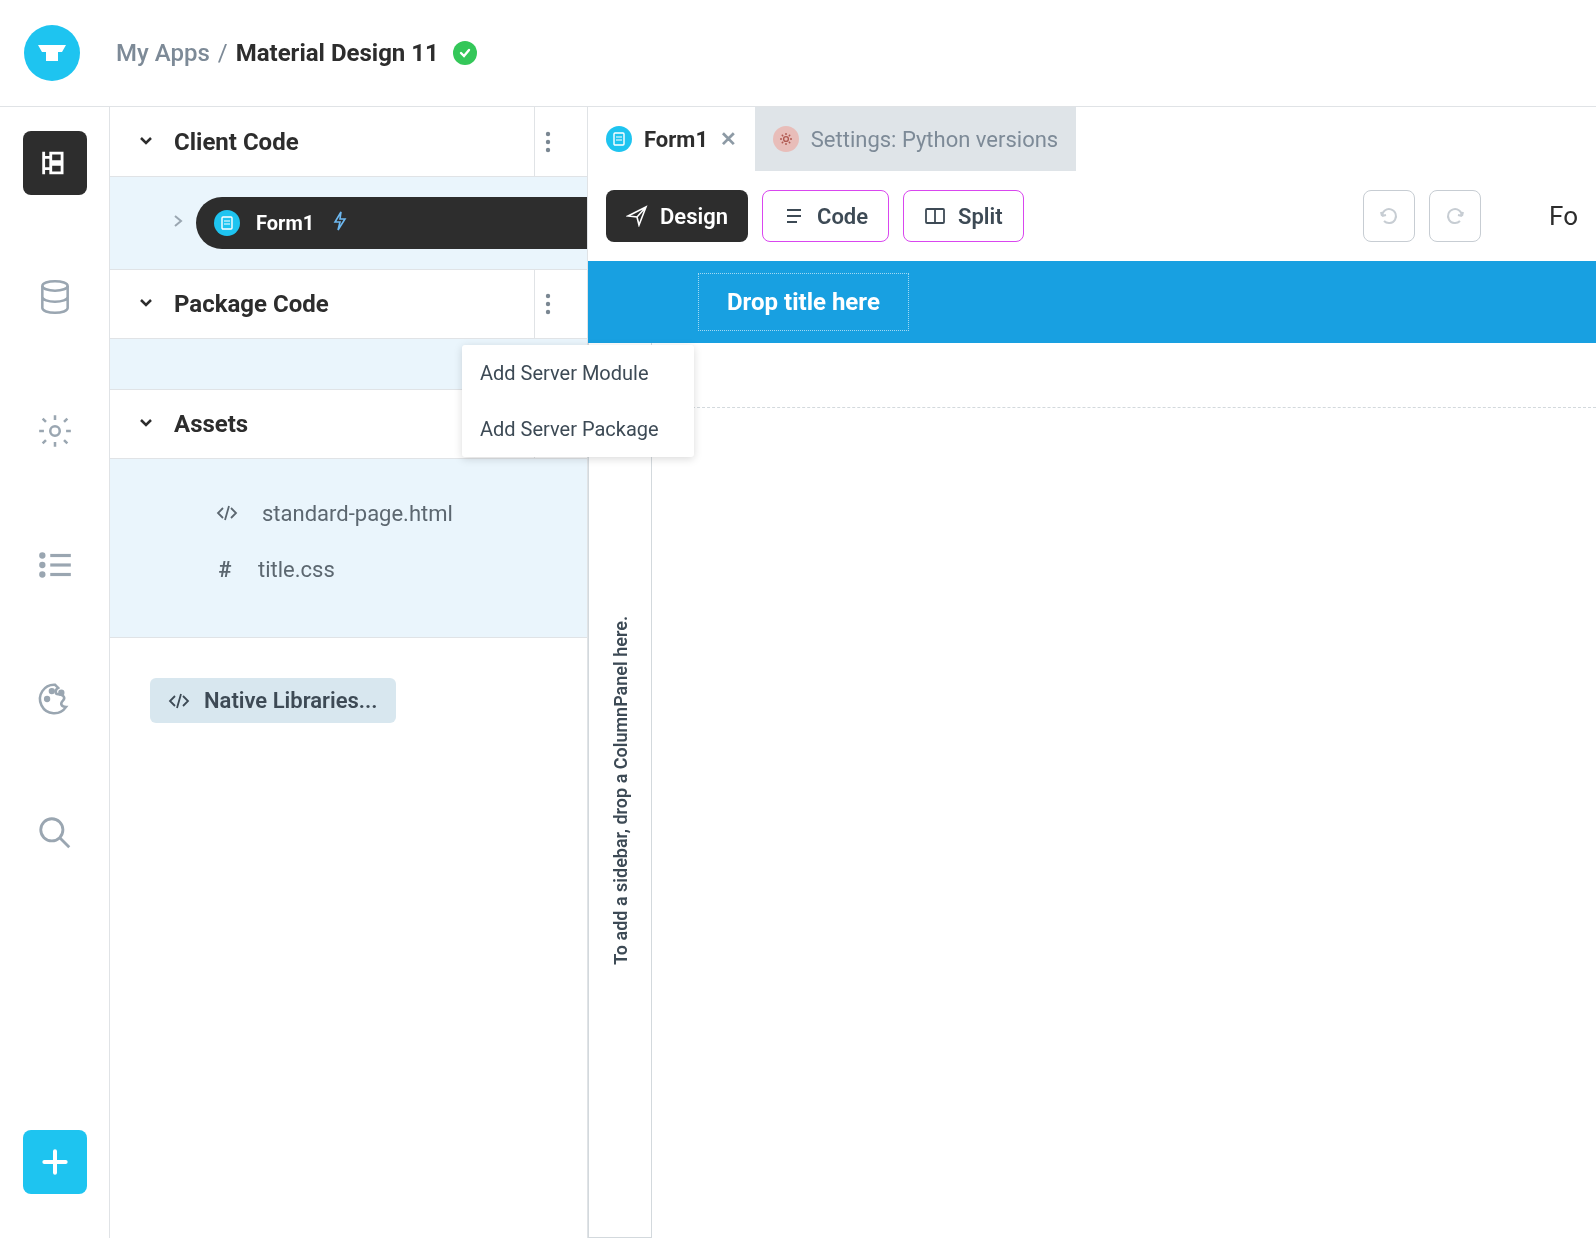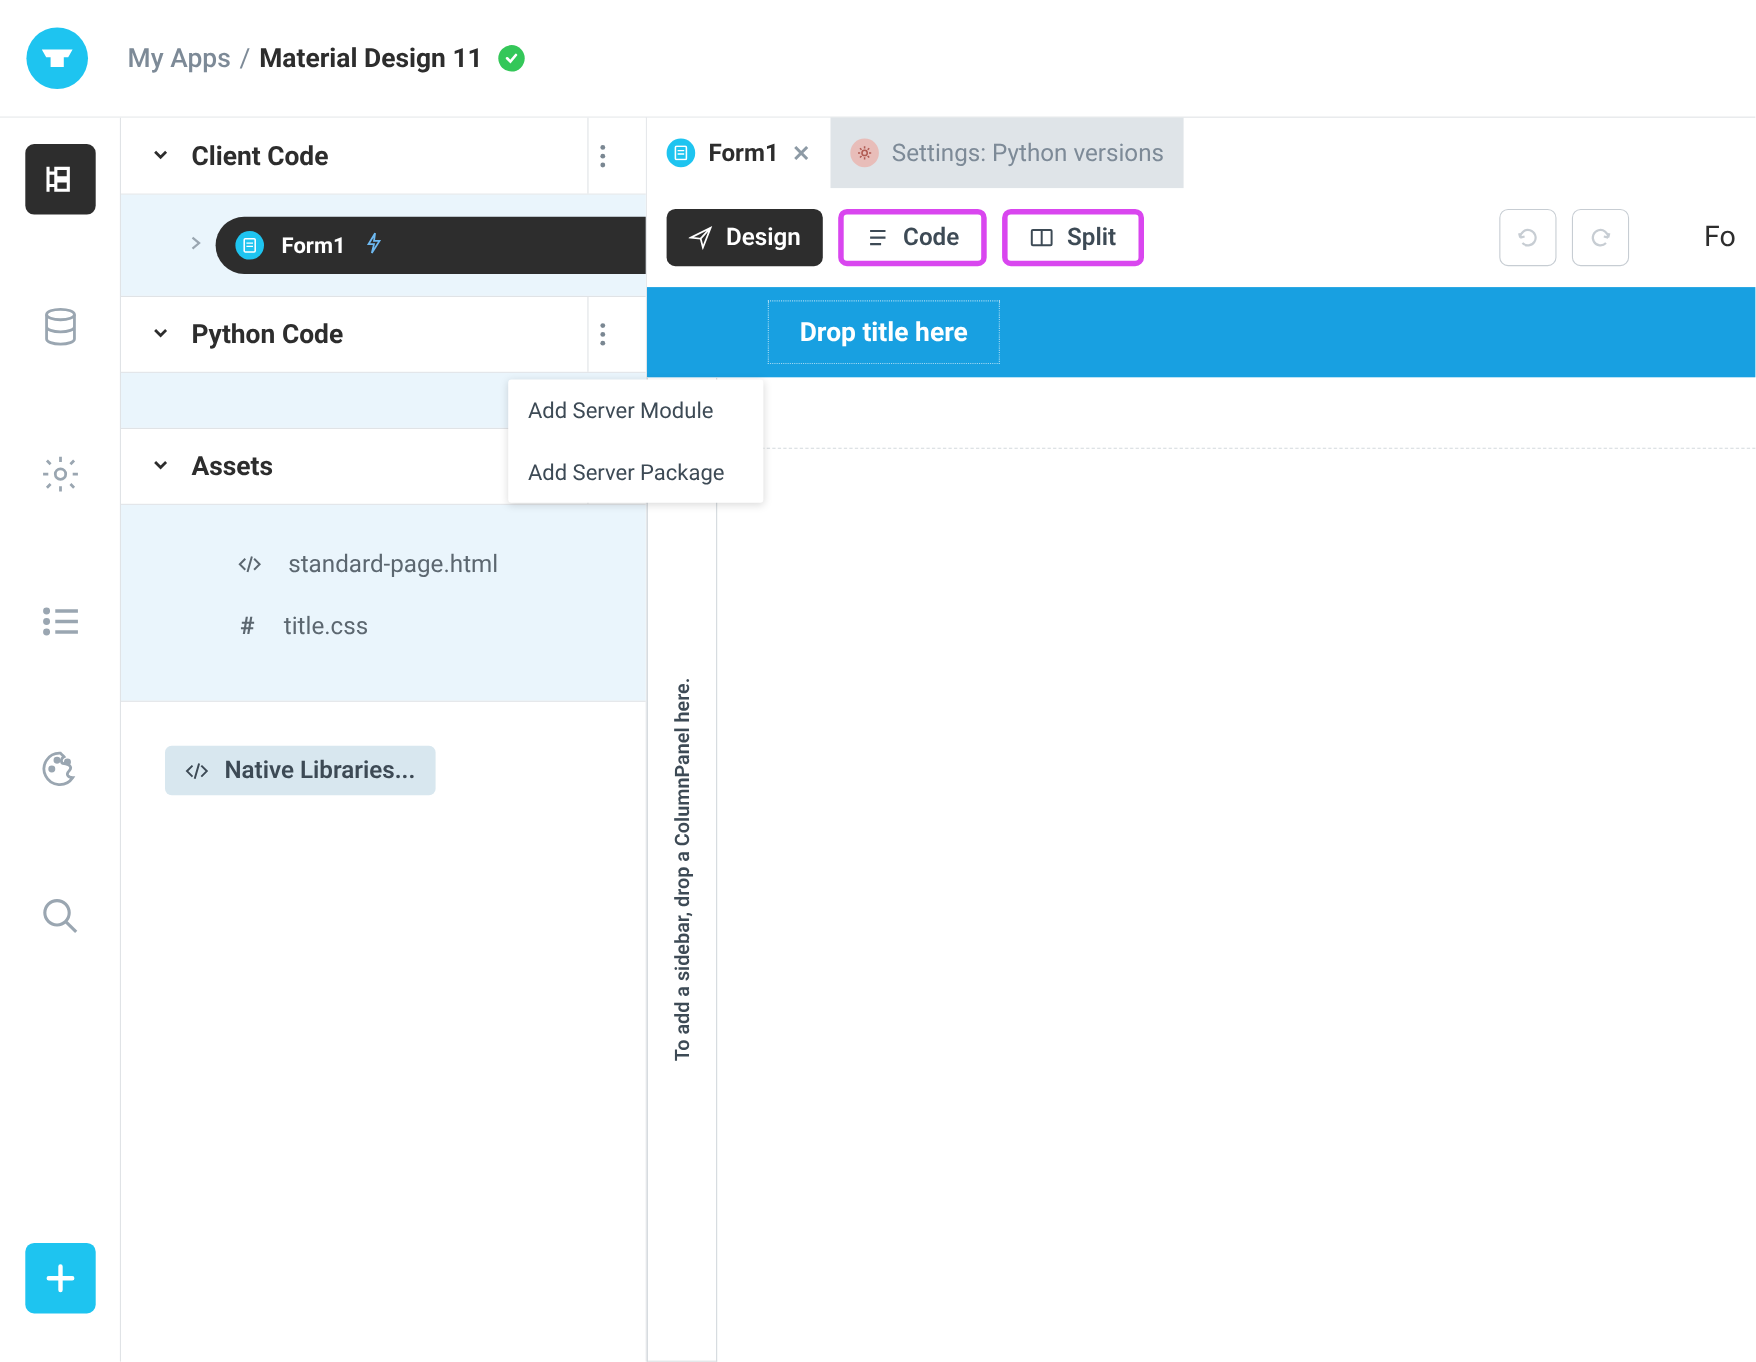"Code" .tbtn.light { border: 5px solid #d946ef -> 1px solid #d946ef }
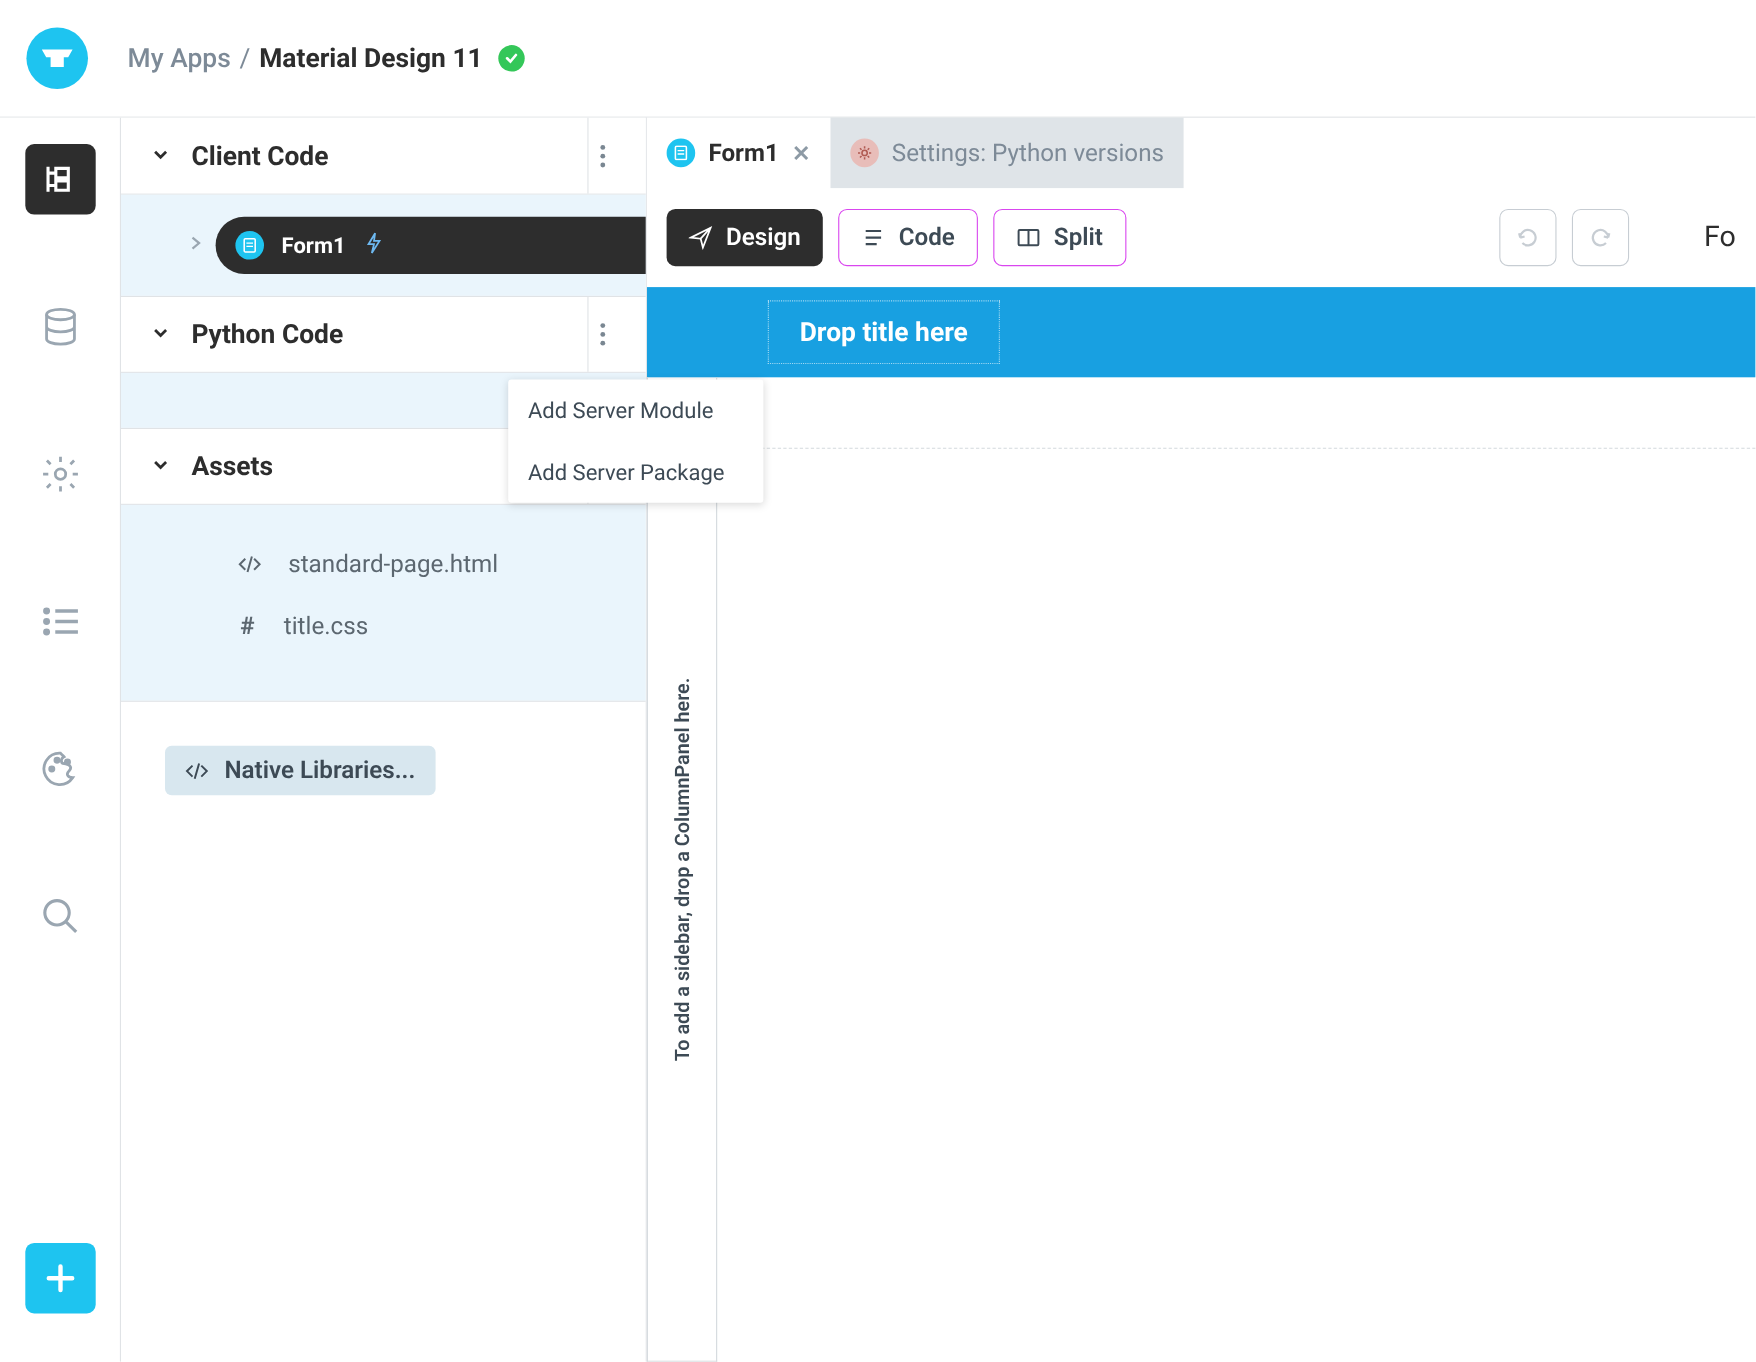"Python Code" span.section-title { text: Python -> Package }
